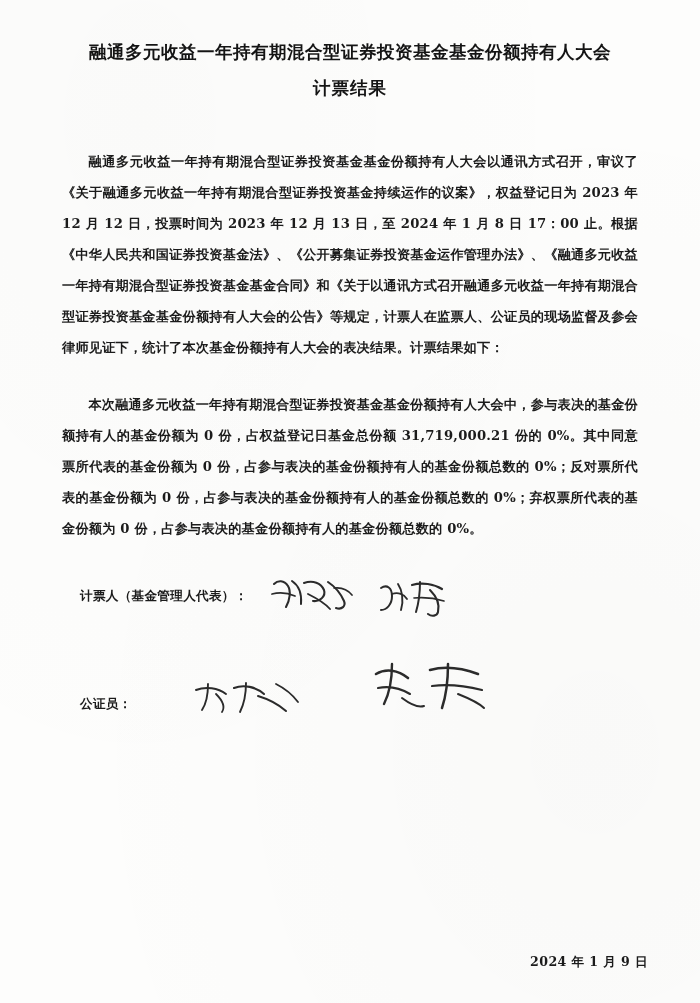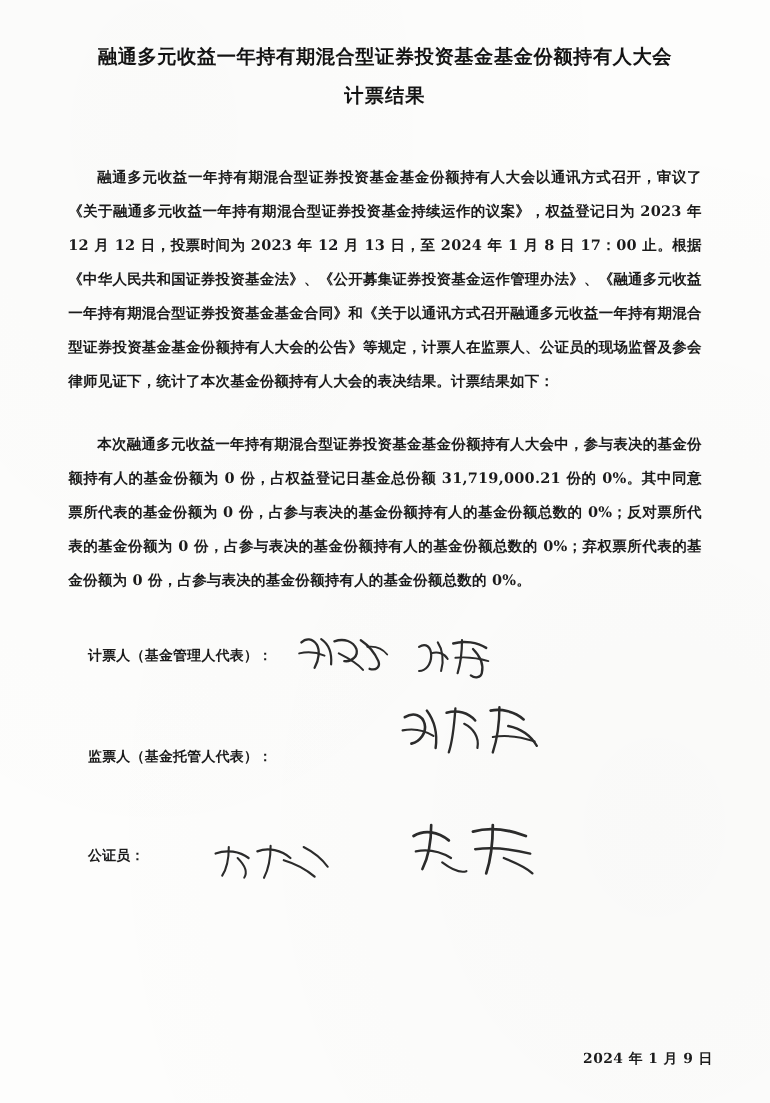"监票人（基金托管人代表）：" div.sig-row { html: <div> <span>监票人（基金托管人代表）：</span> <span> <svg> <path></path> <path></path> <path></path> <path></path> <path></path> <path></path> <path></path> <path></path> <path></path> <path></path> </svg> </span> </div> -> none }
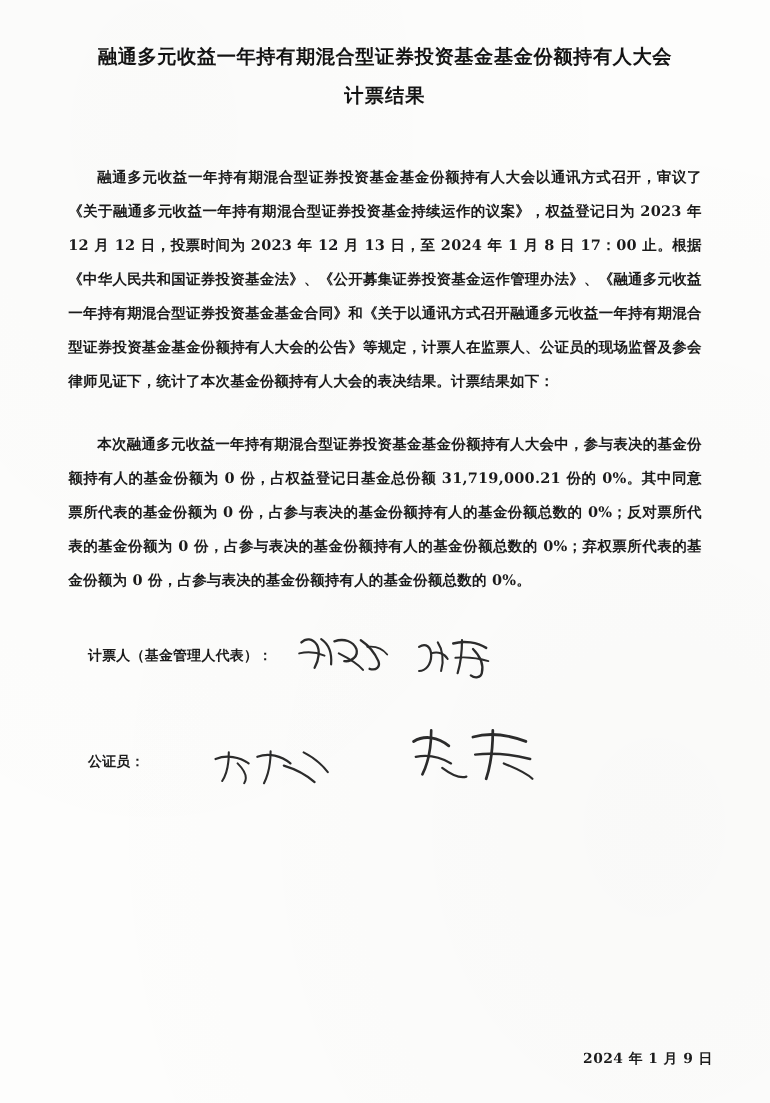"公证员：" span.sig-label { top: 30px -> 42px }
